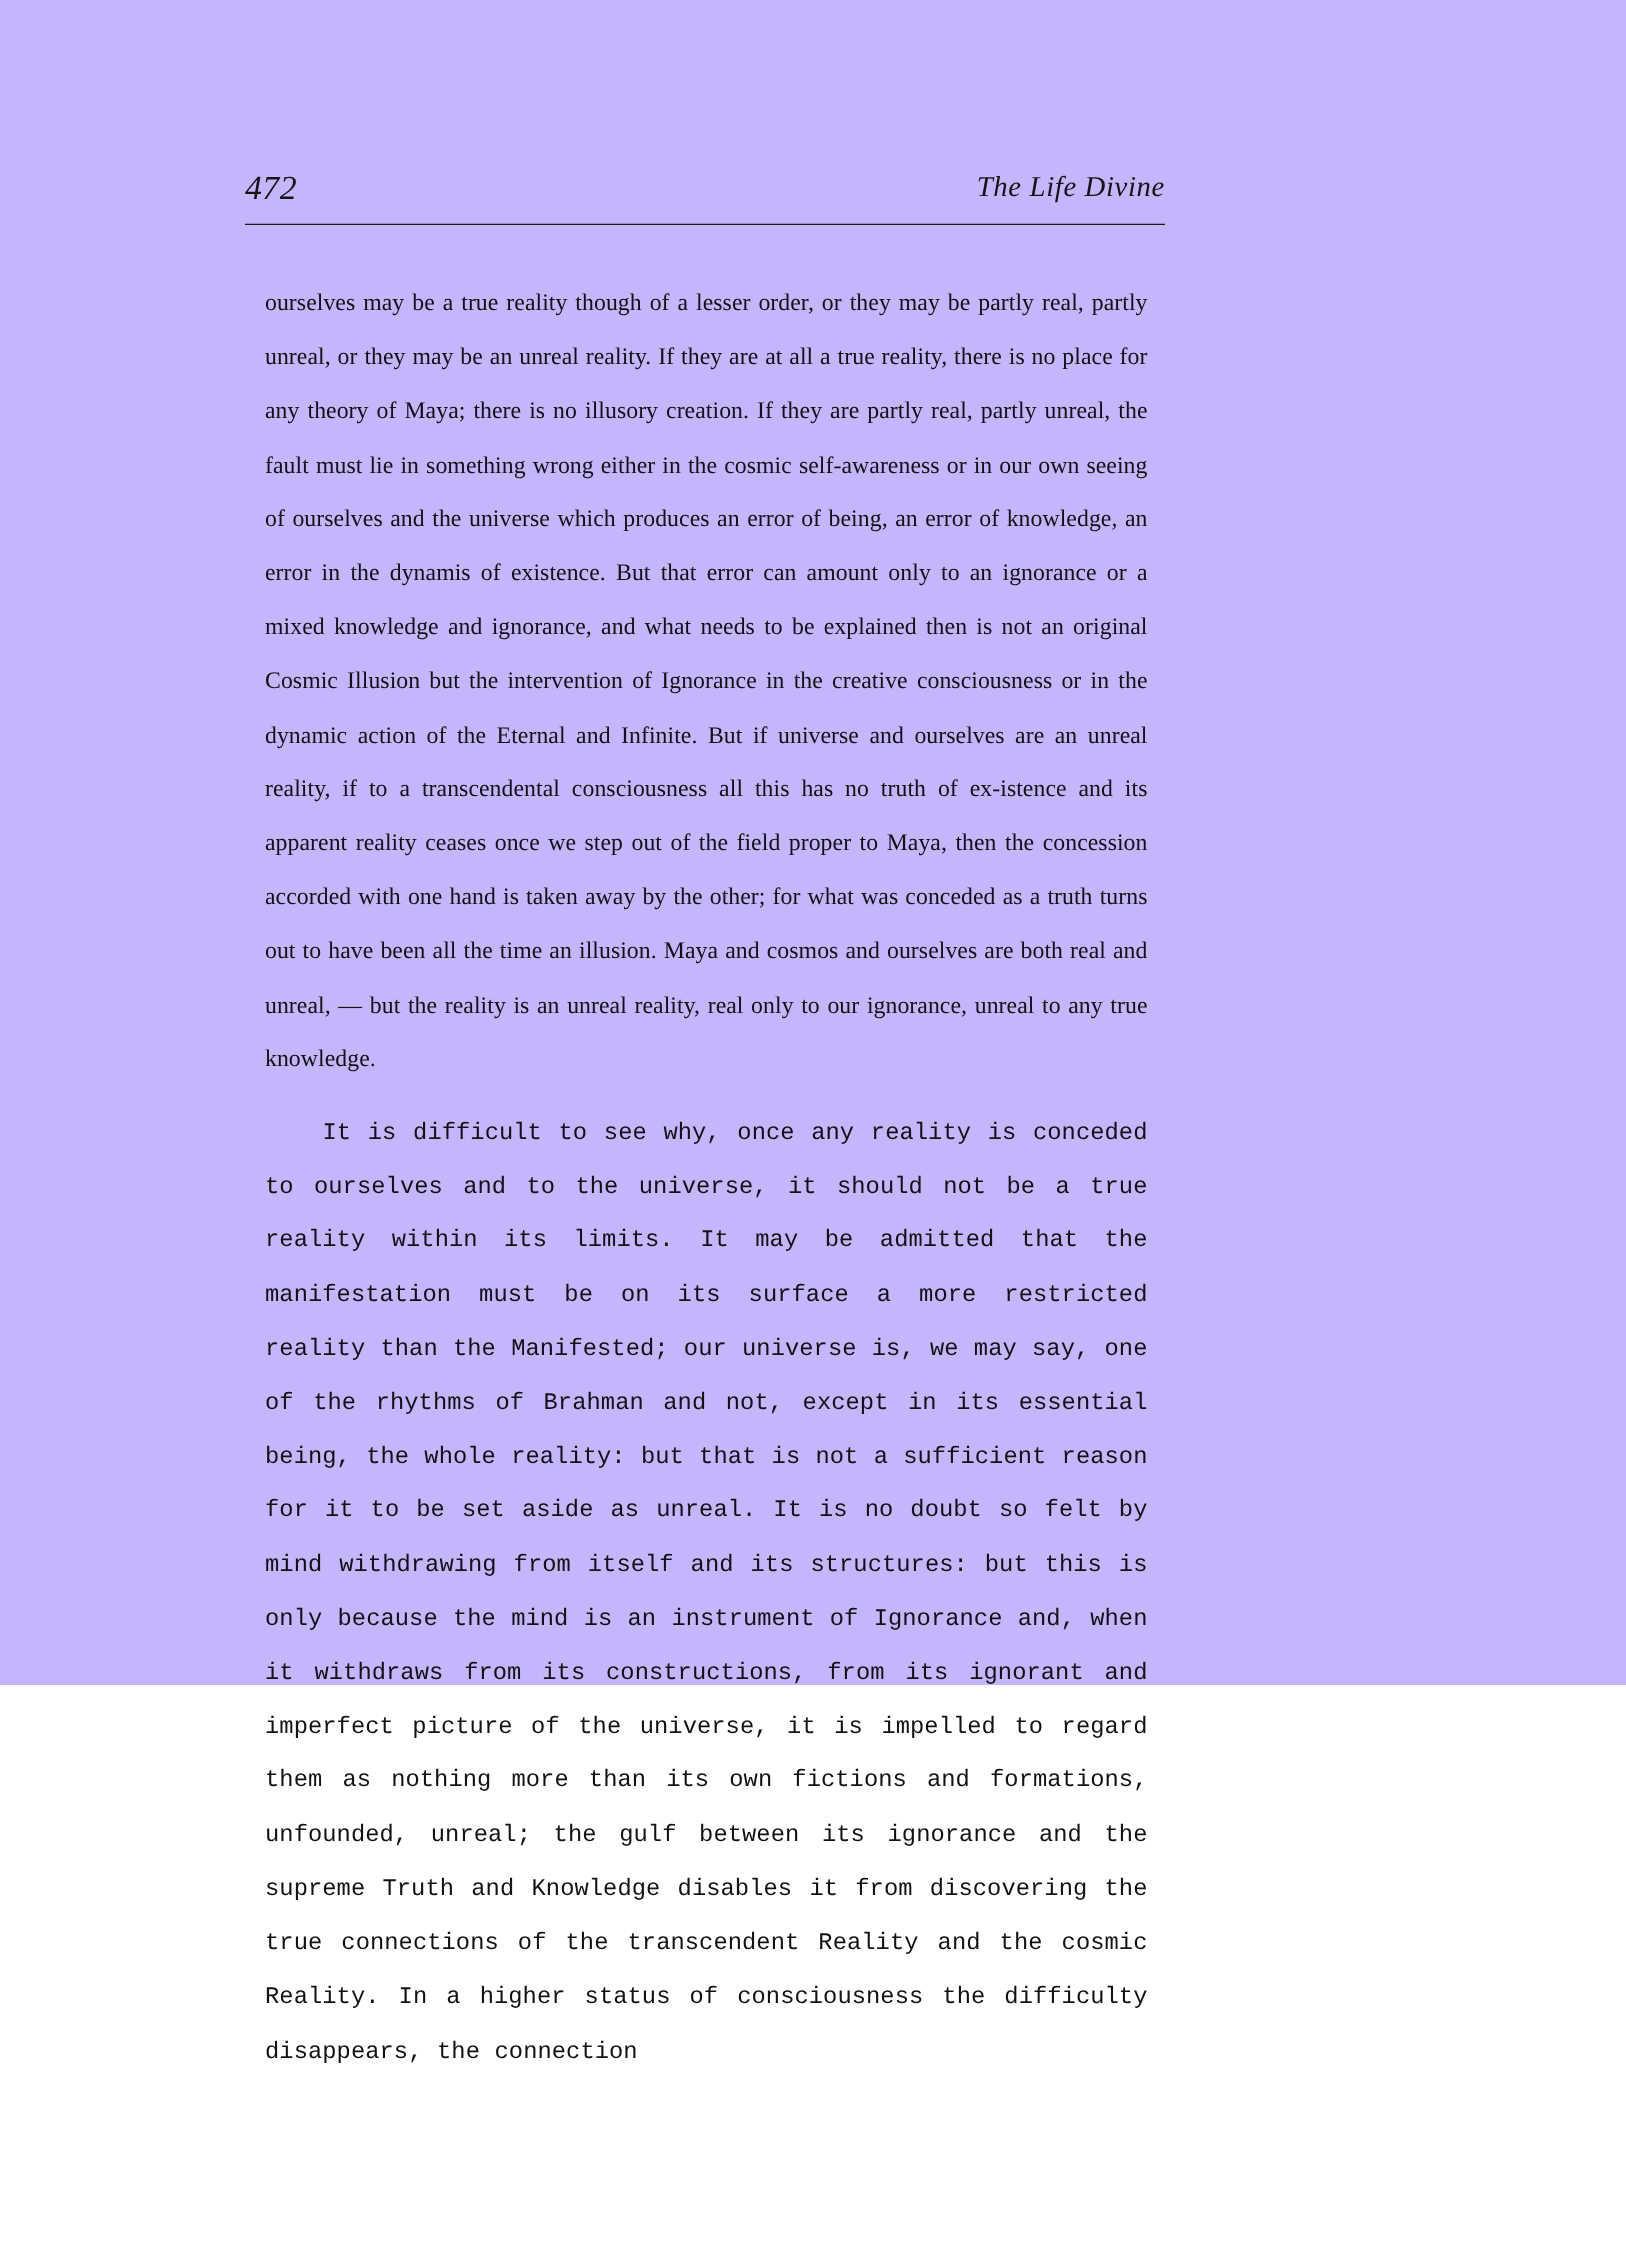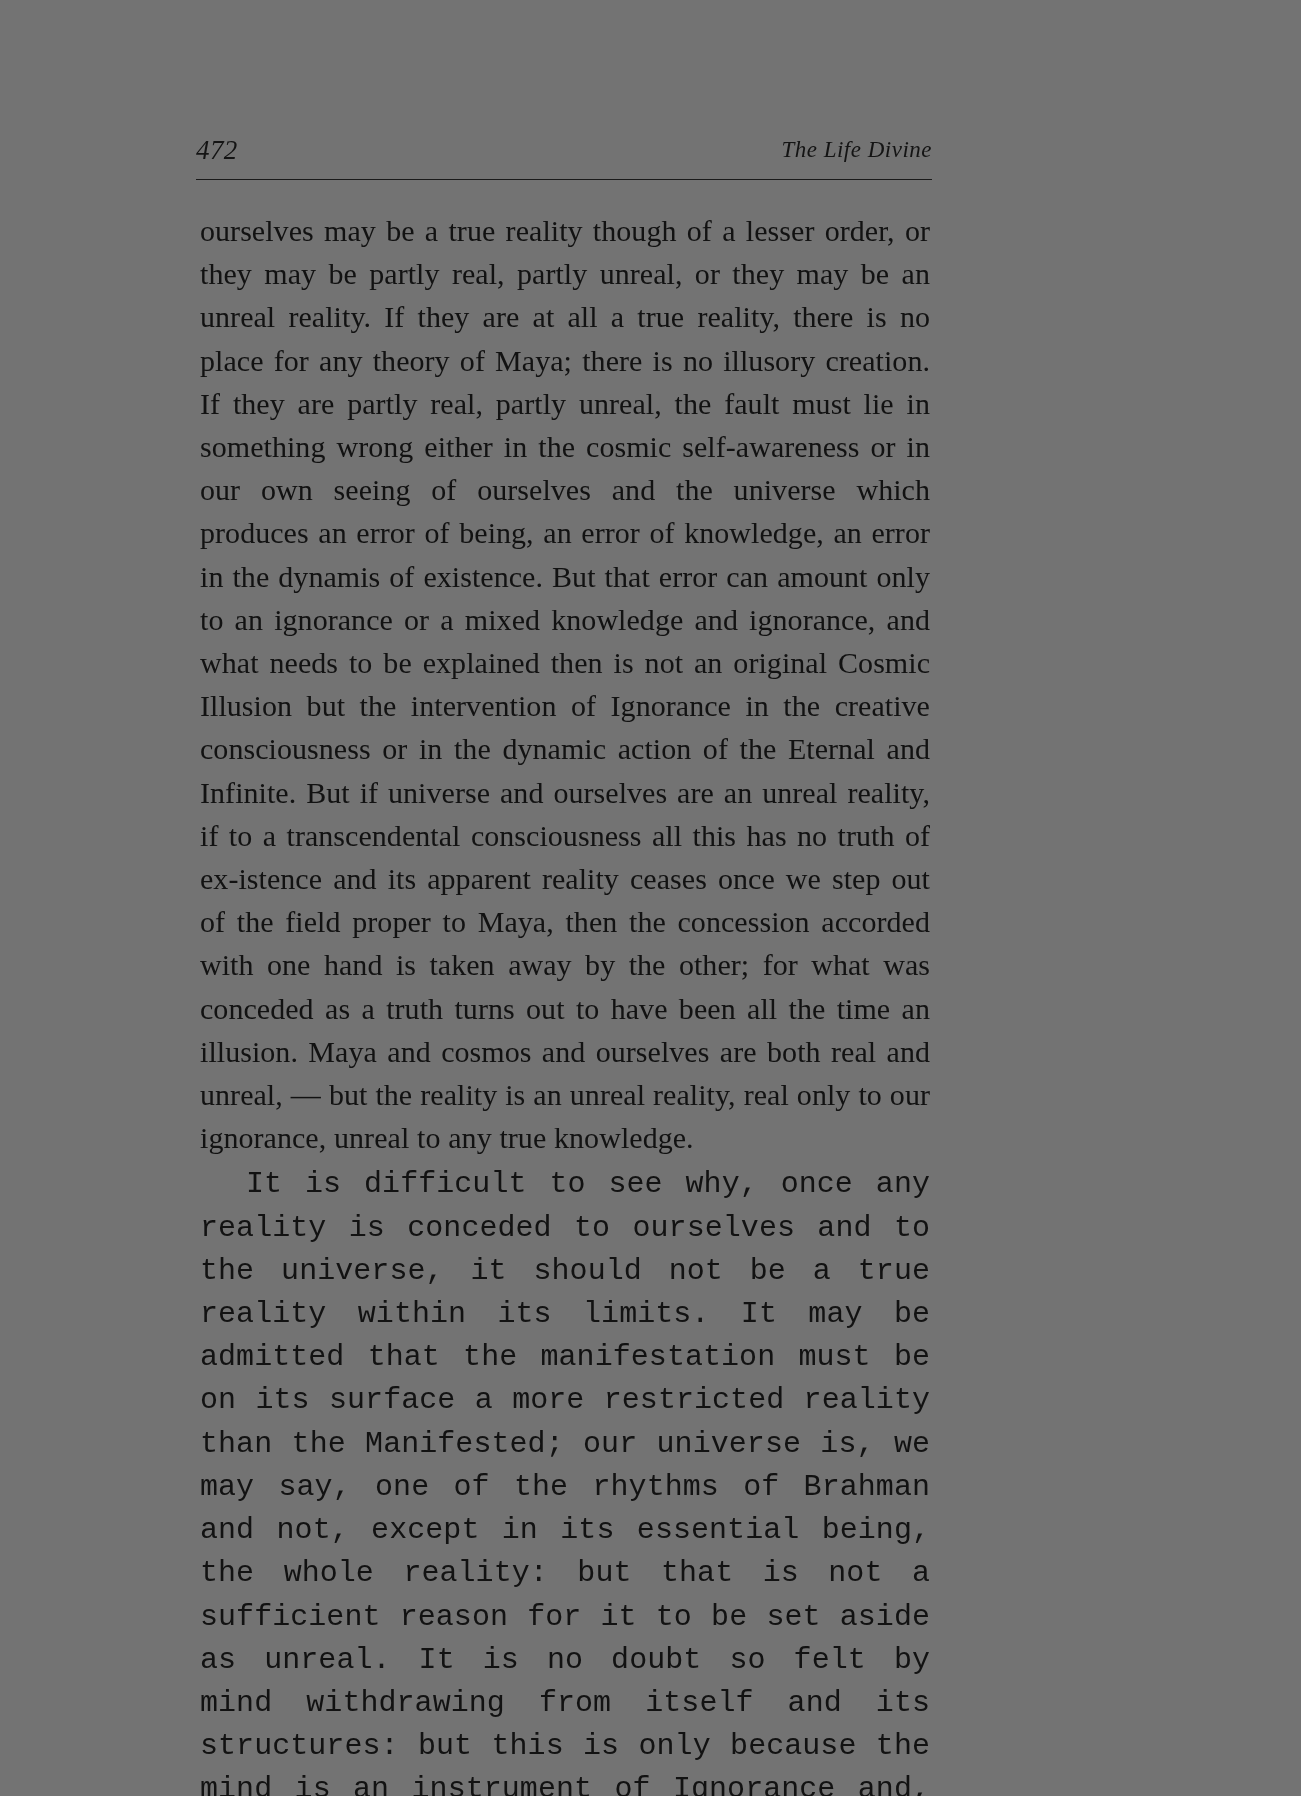"472" .page { background: #737373 -> #c4b5fd; height: 1796px -> 1348px }
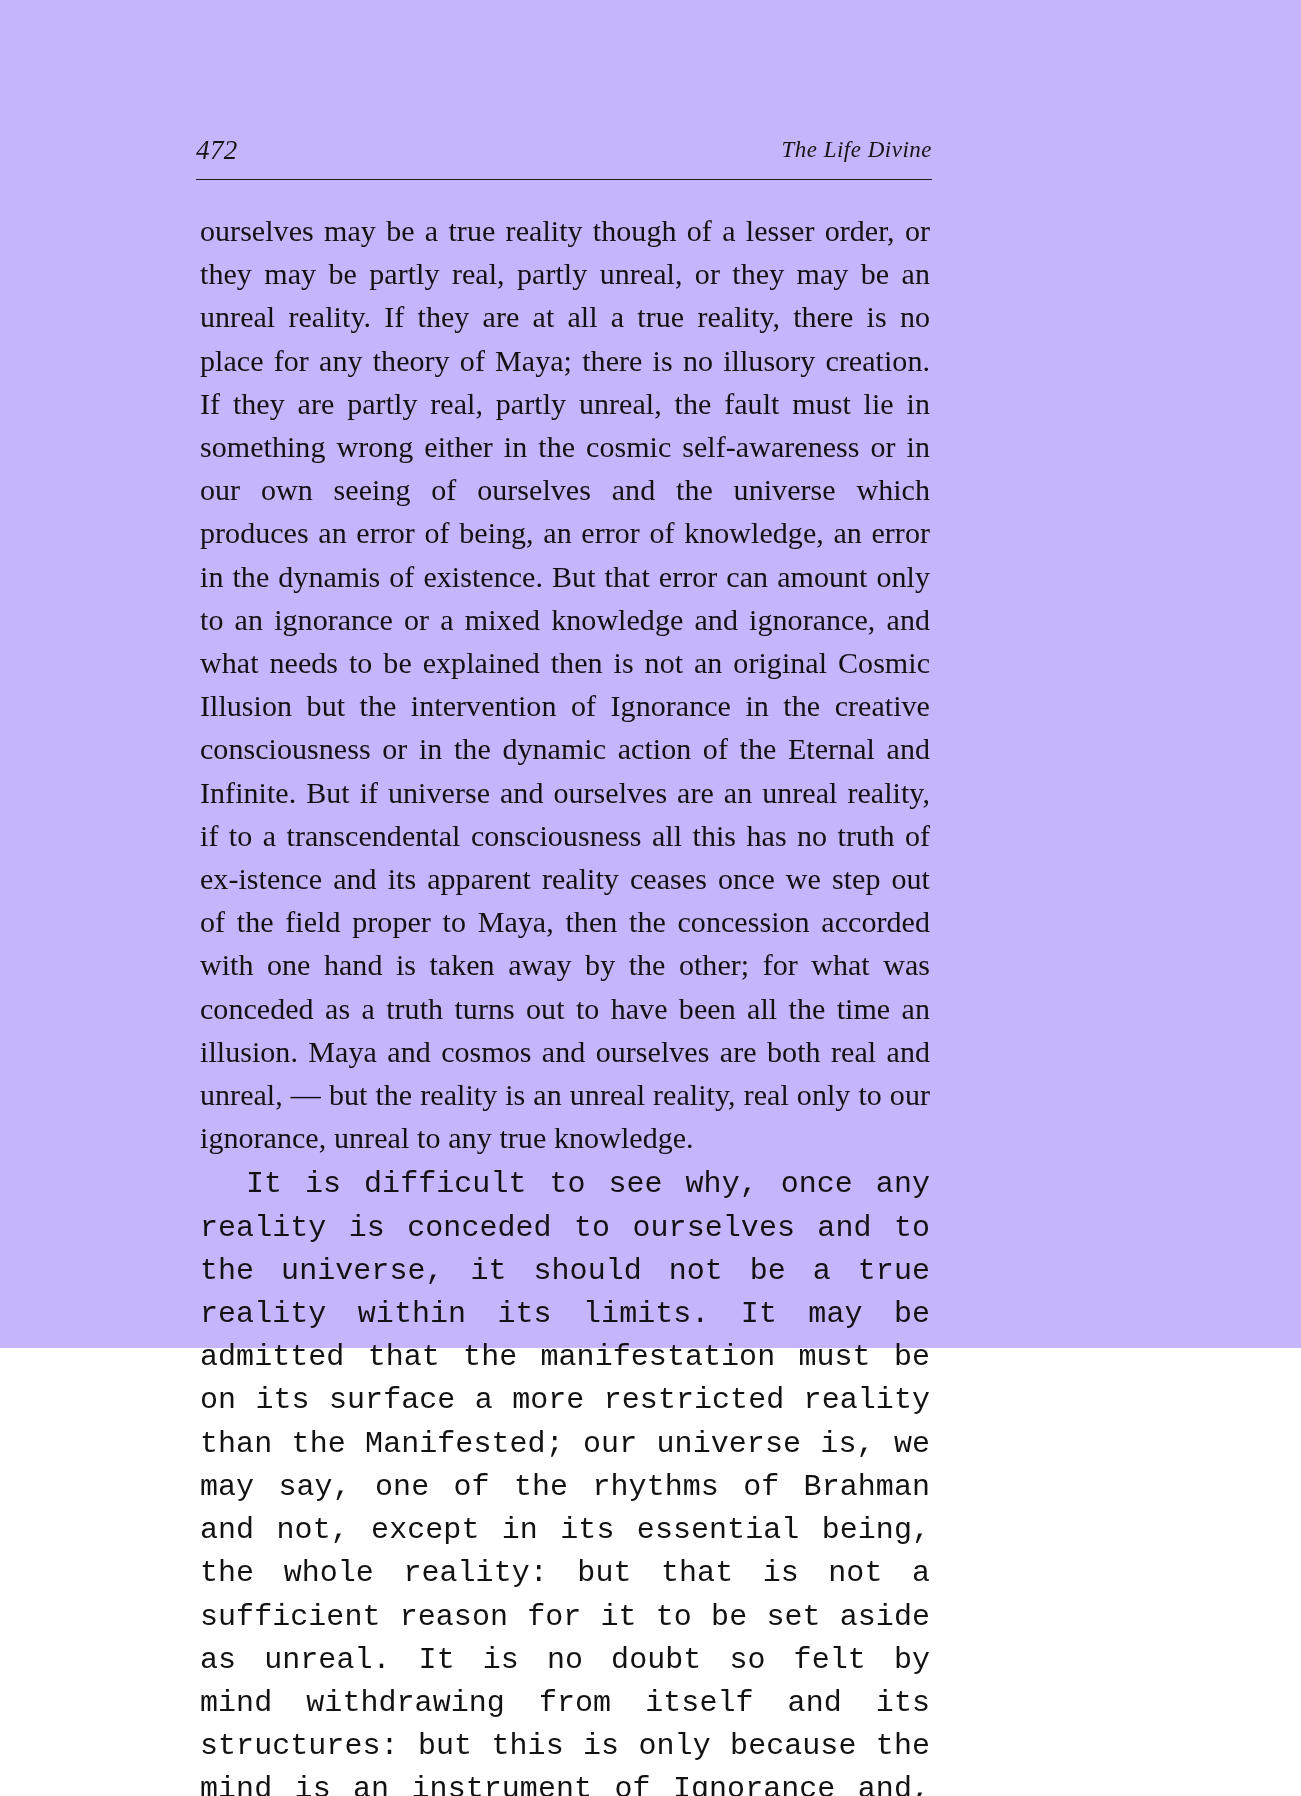"ourselves may be a true" .para { font-size: 30px -> 19px; margin: 4px -> 16px }
